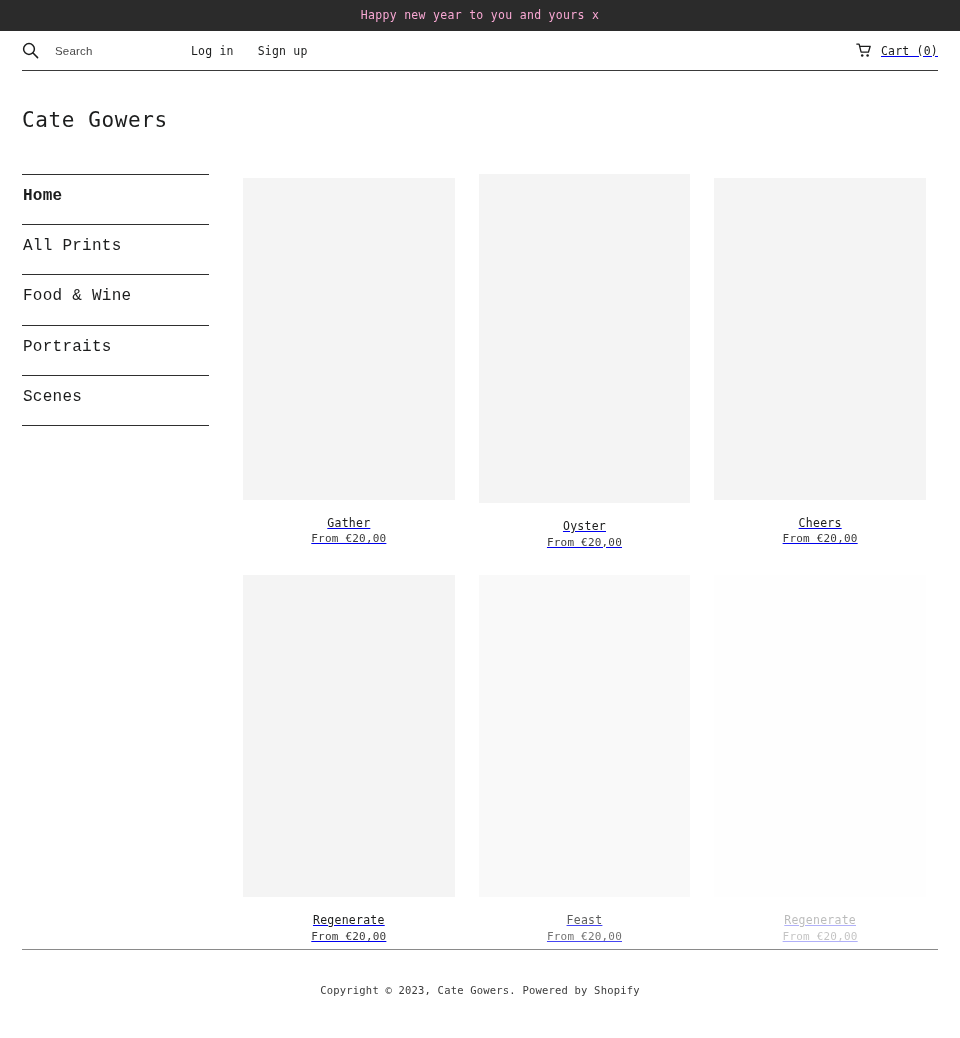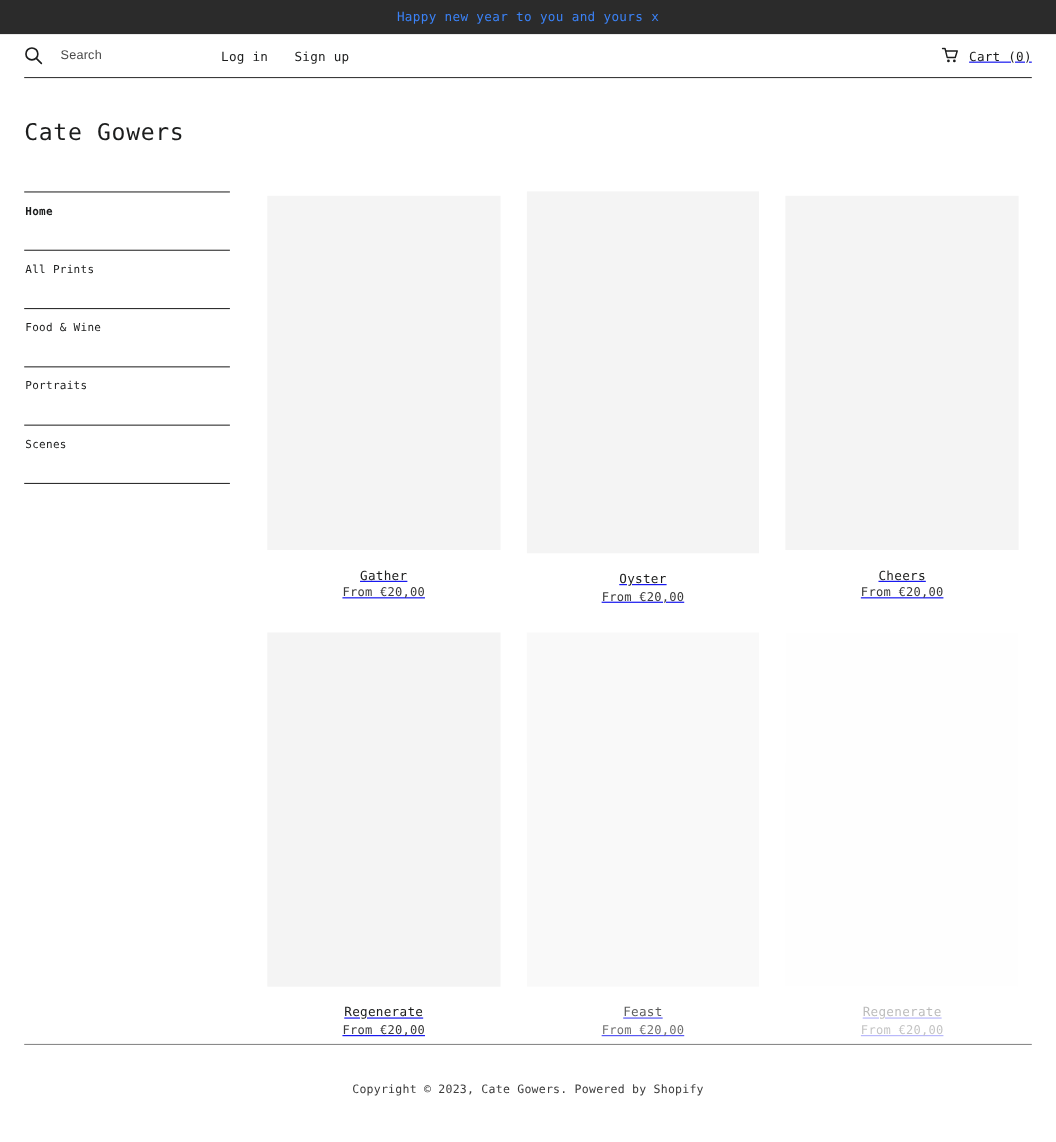"Happy new year to you" .announcement-bar { color: #3b82f6 -> #f9a8d4 }
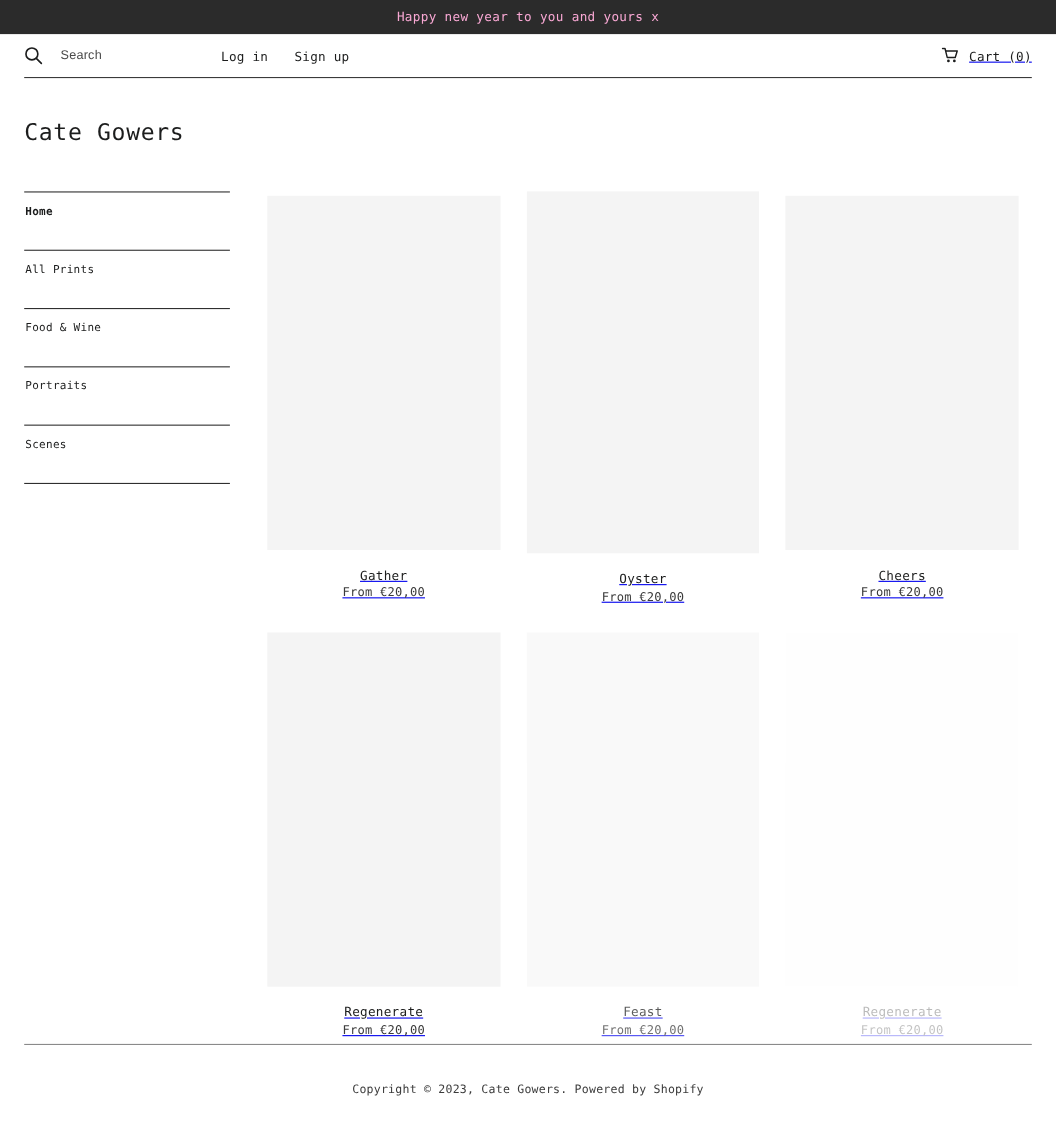"Log in" .header-nav { margin-left: 26px -> 16px }
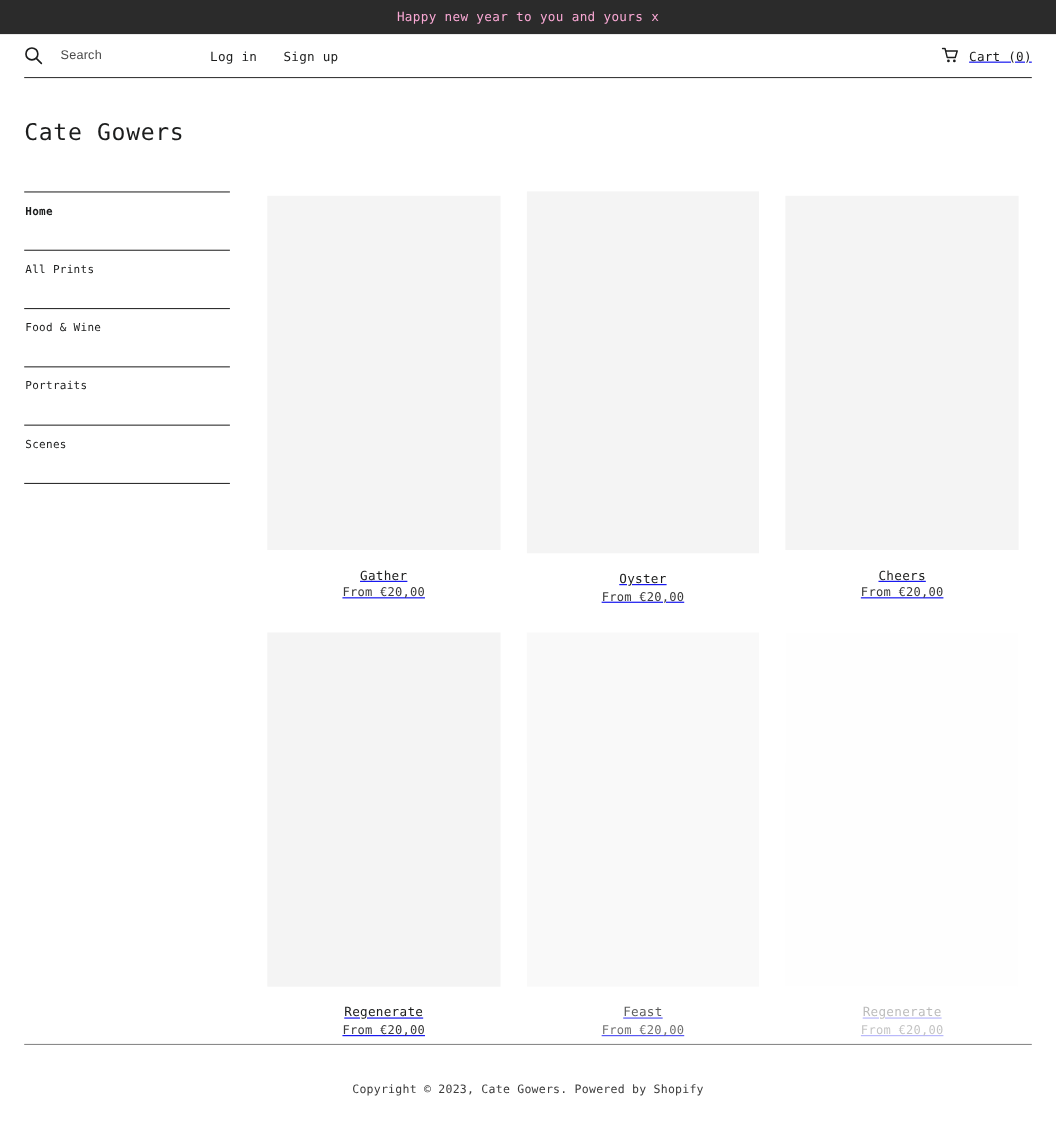"Home" .sidebar-item { font-family: none -> Liberation Mono, monospace; font-size: 10px -> 16px; padding: 12px 1px 28px 1px -> 12px 1px 18px 1px }
